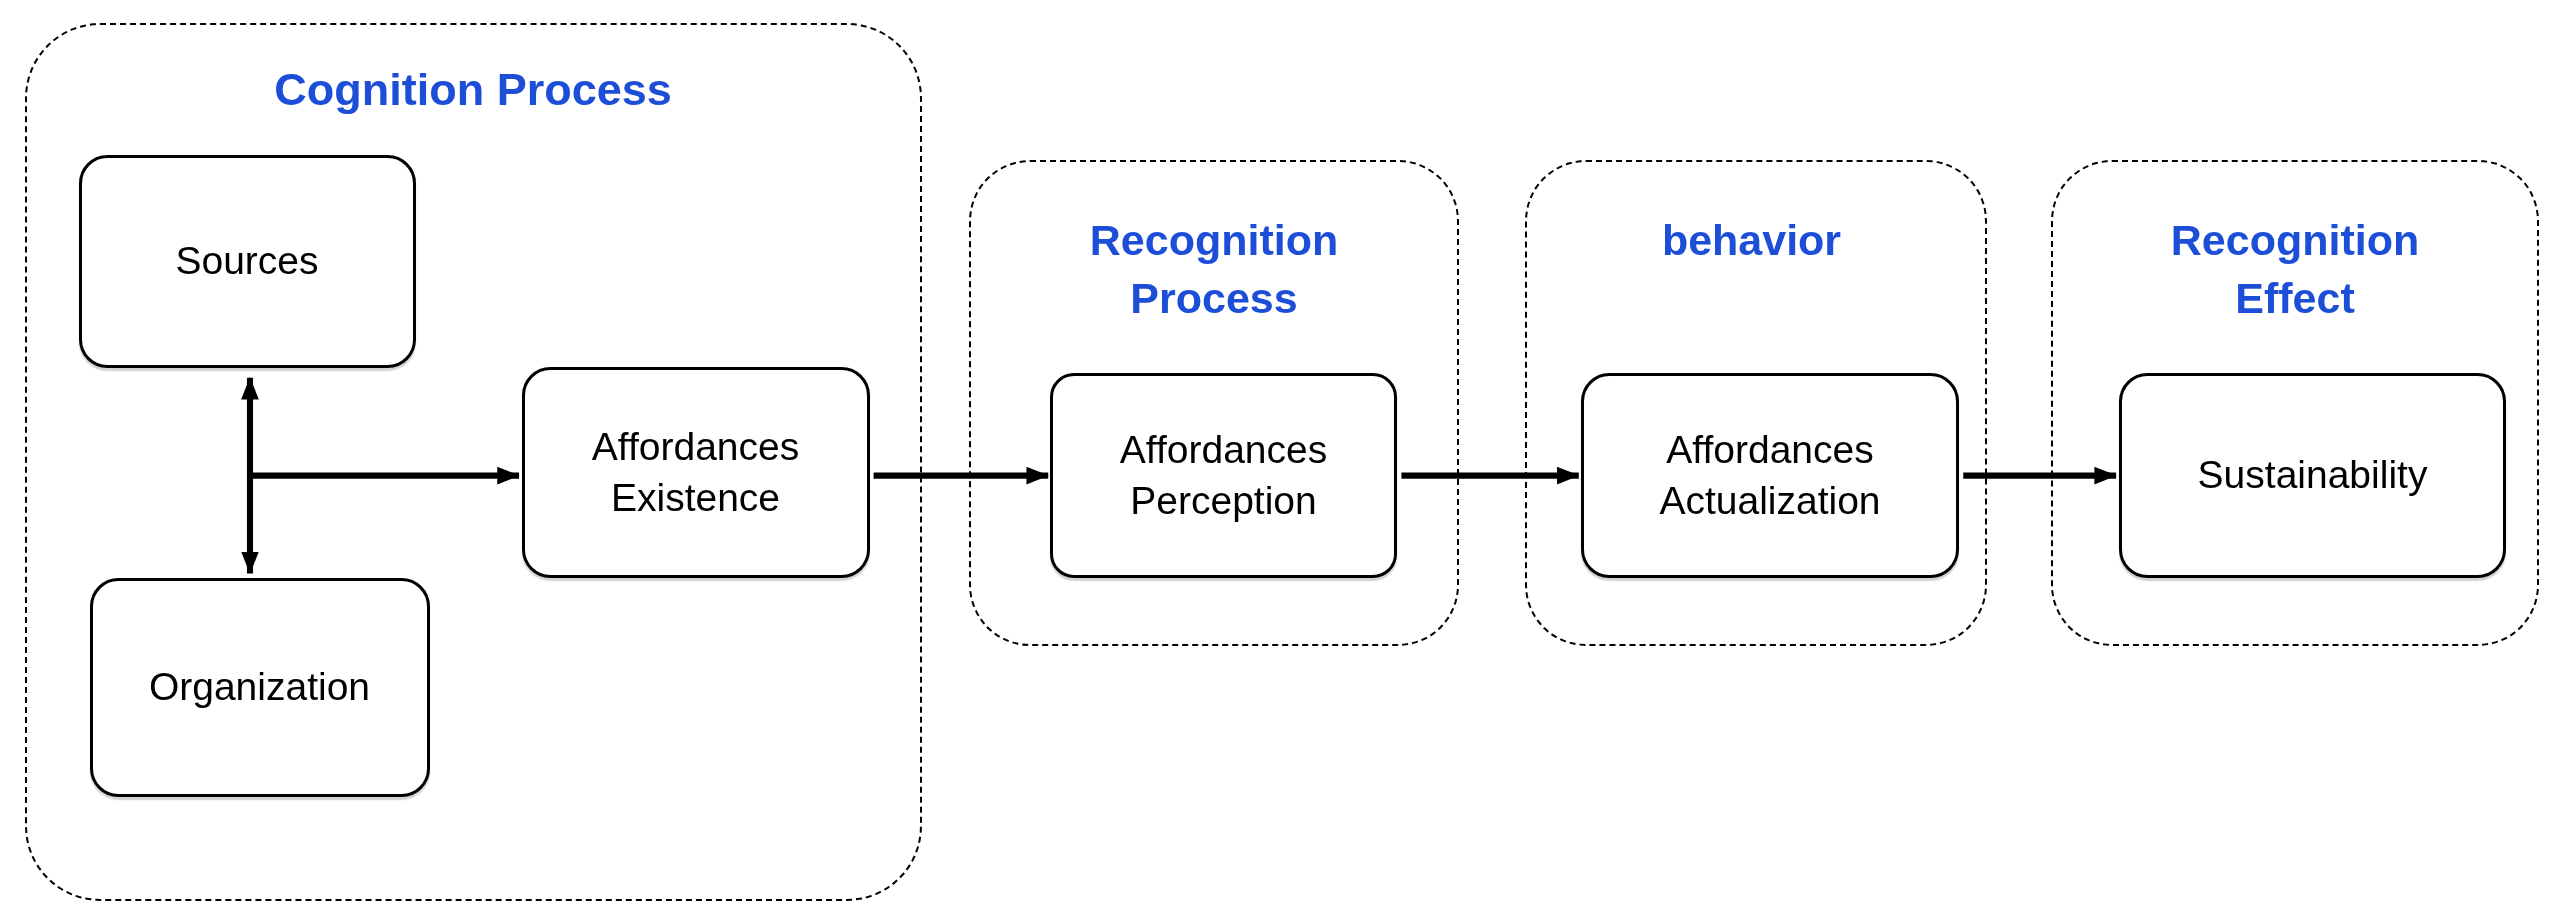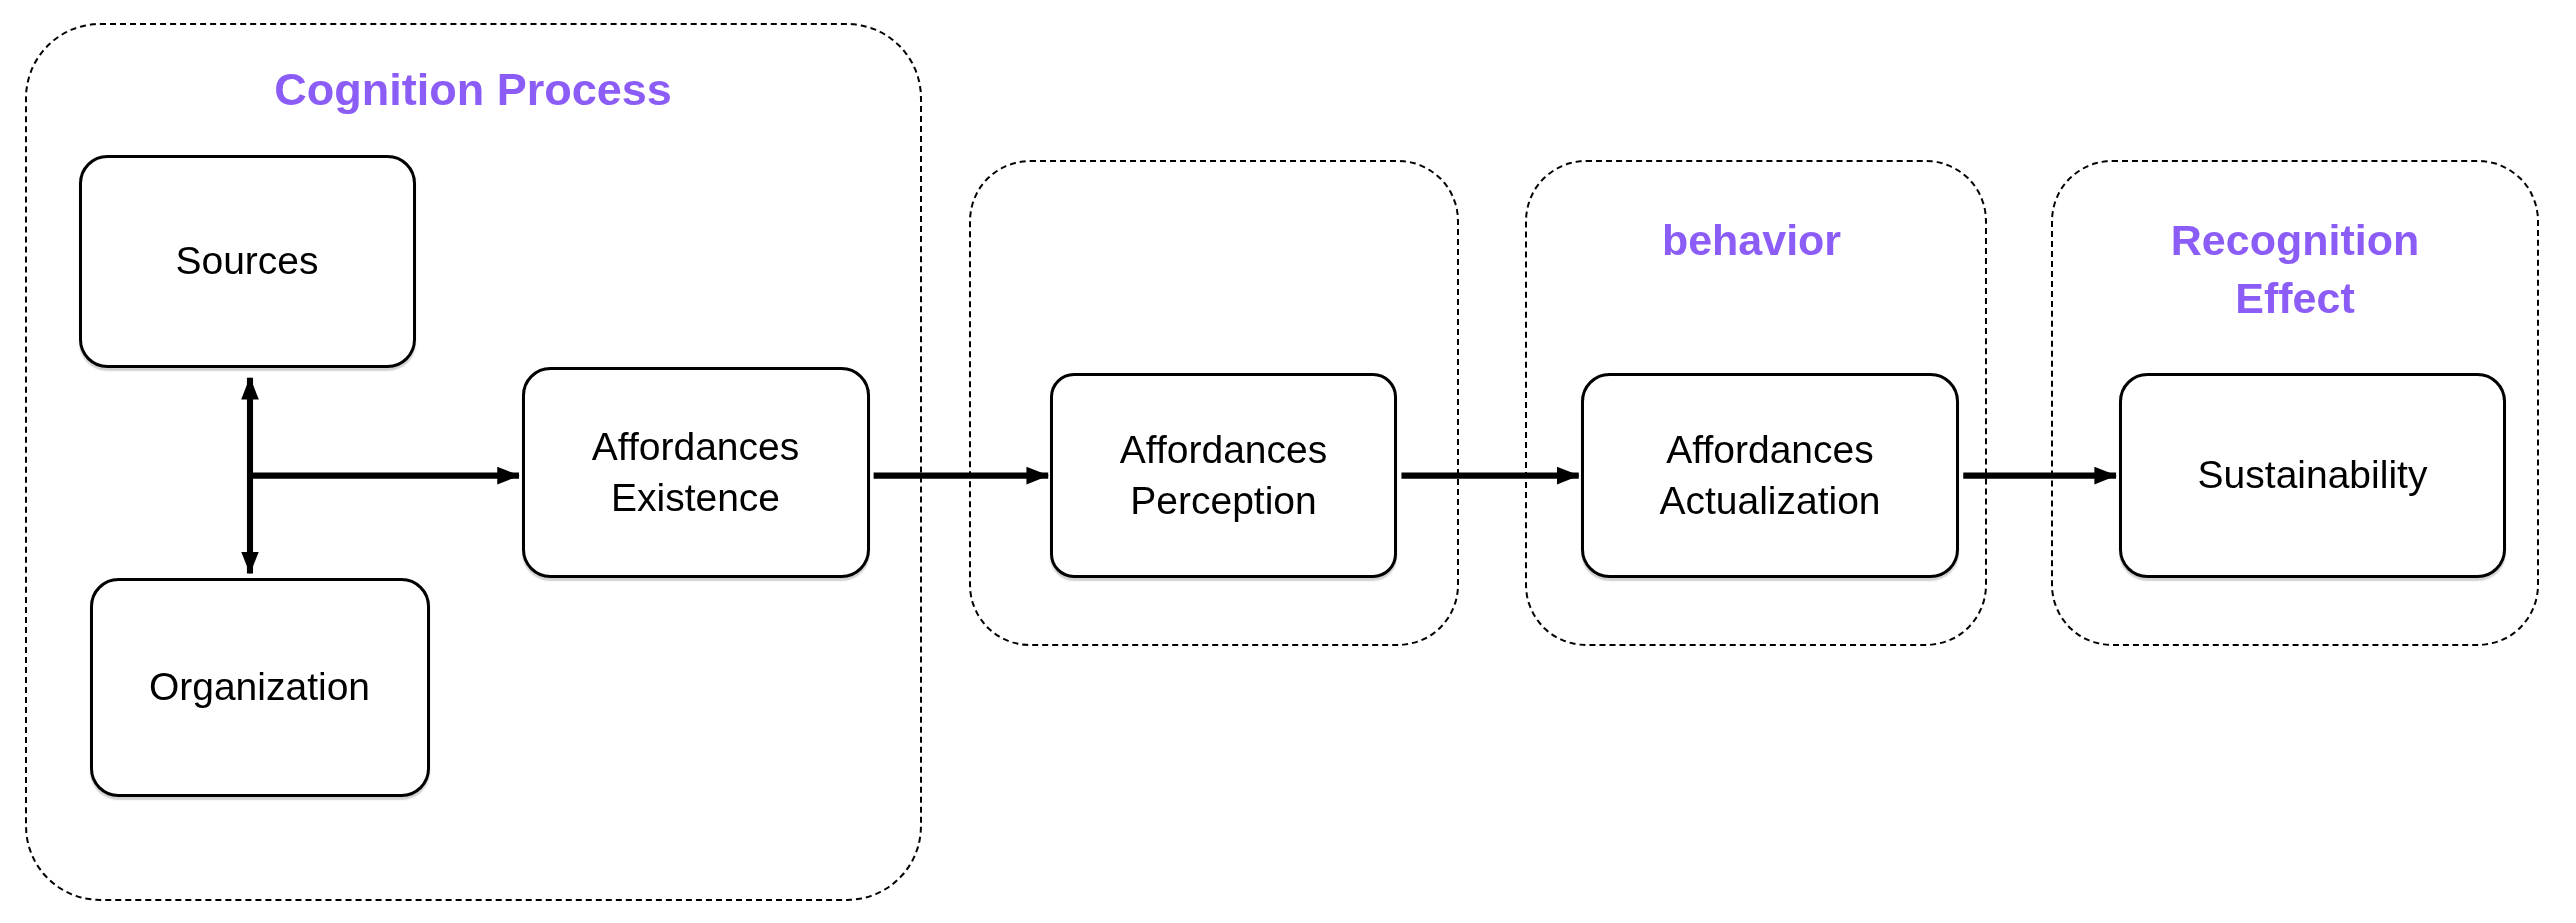"Cognition Process" .group-title { color: #8b5cf6 -> #1d4ed8 }
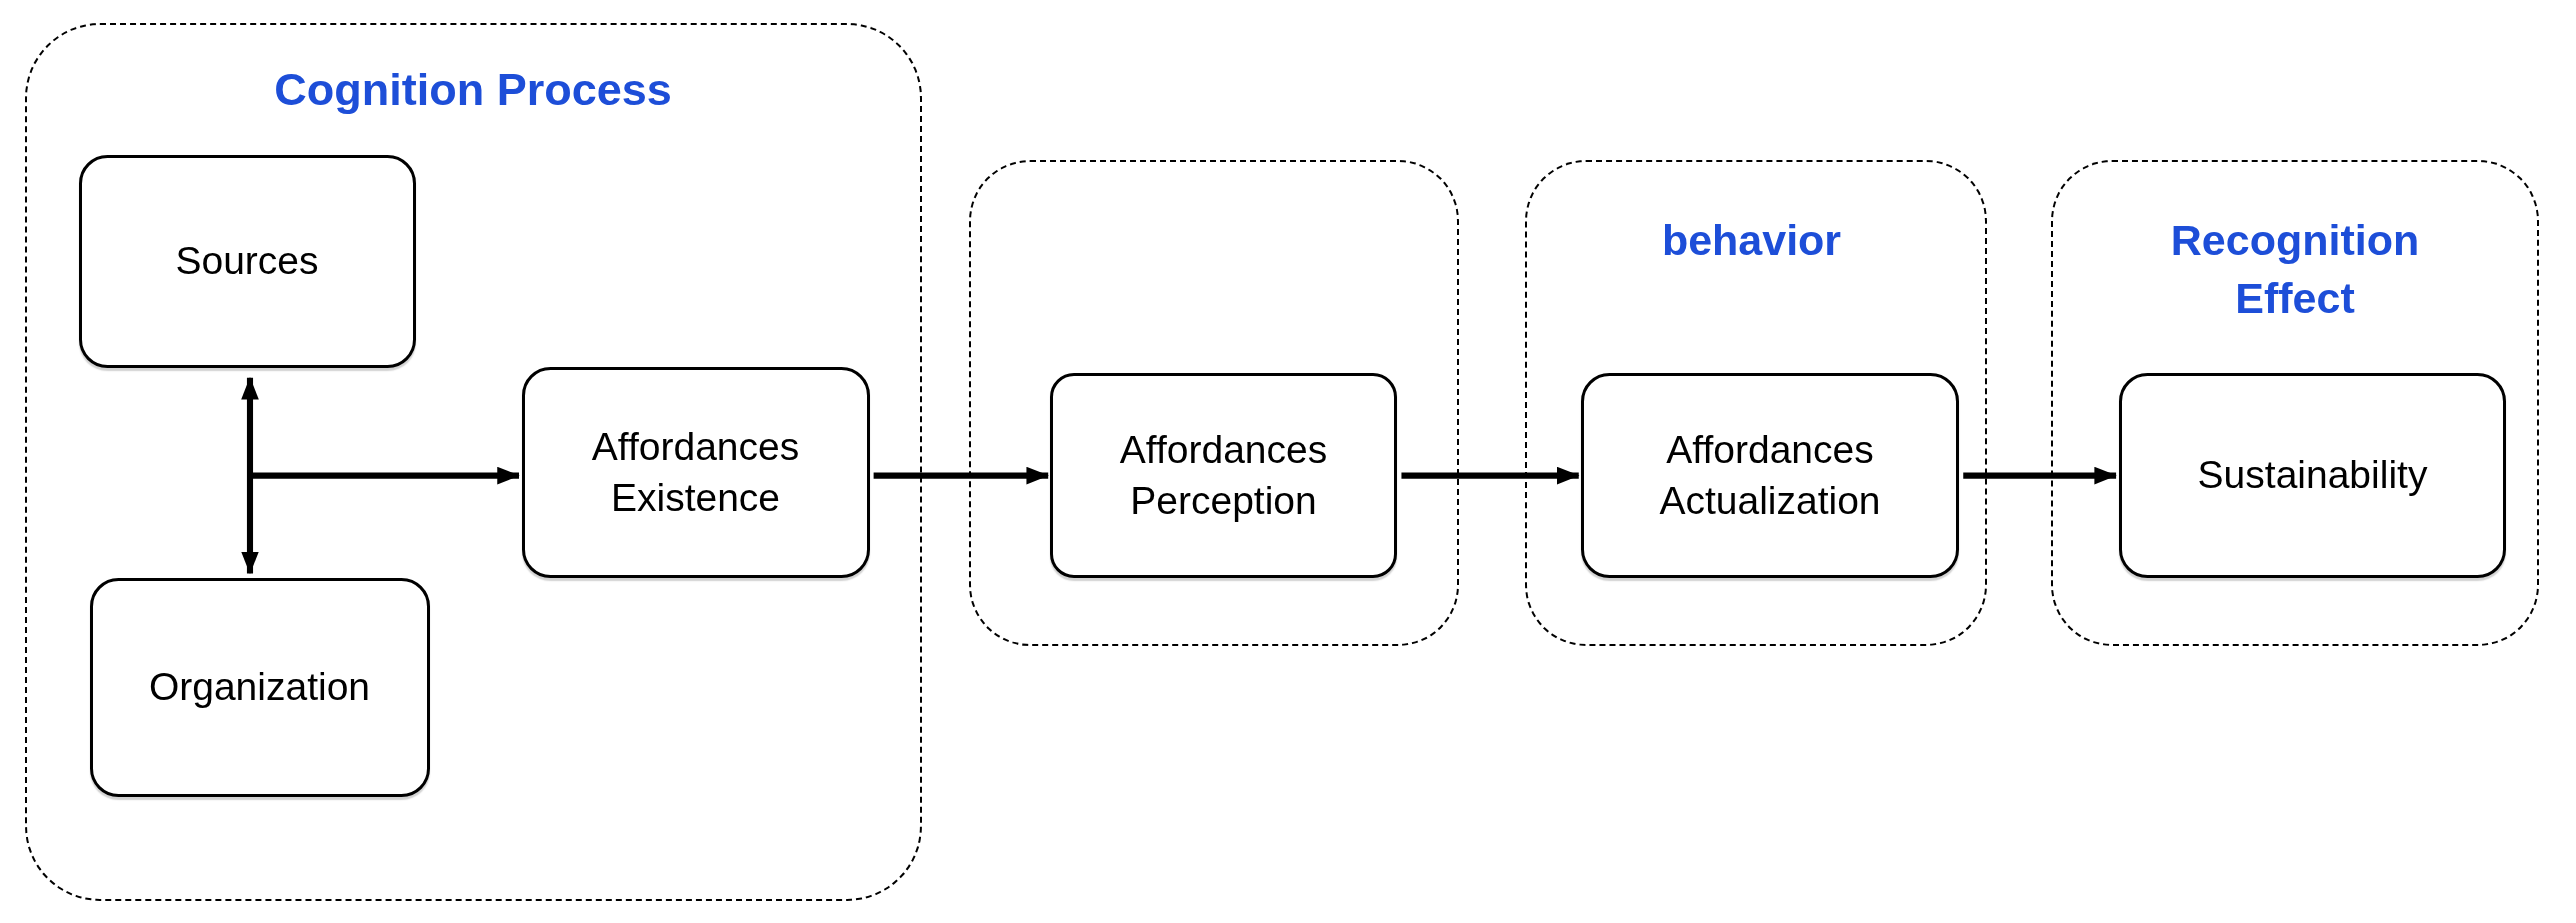"Recognition Process" div.group-title { html: none -> <div>Recognition Process</div> }
